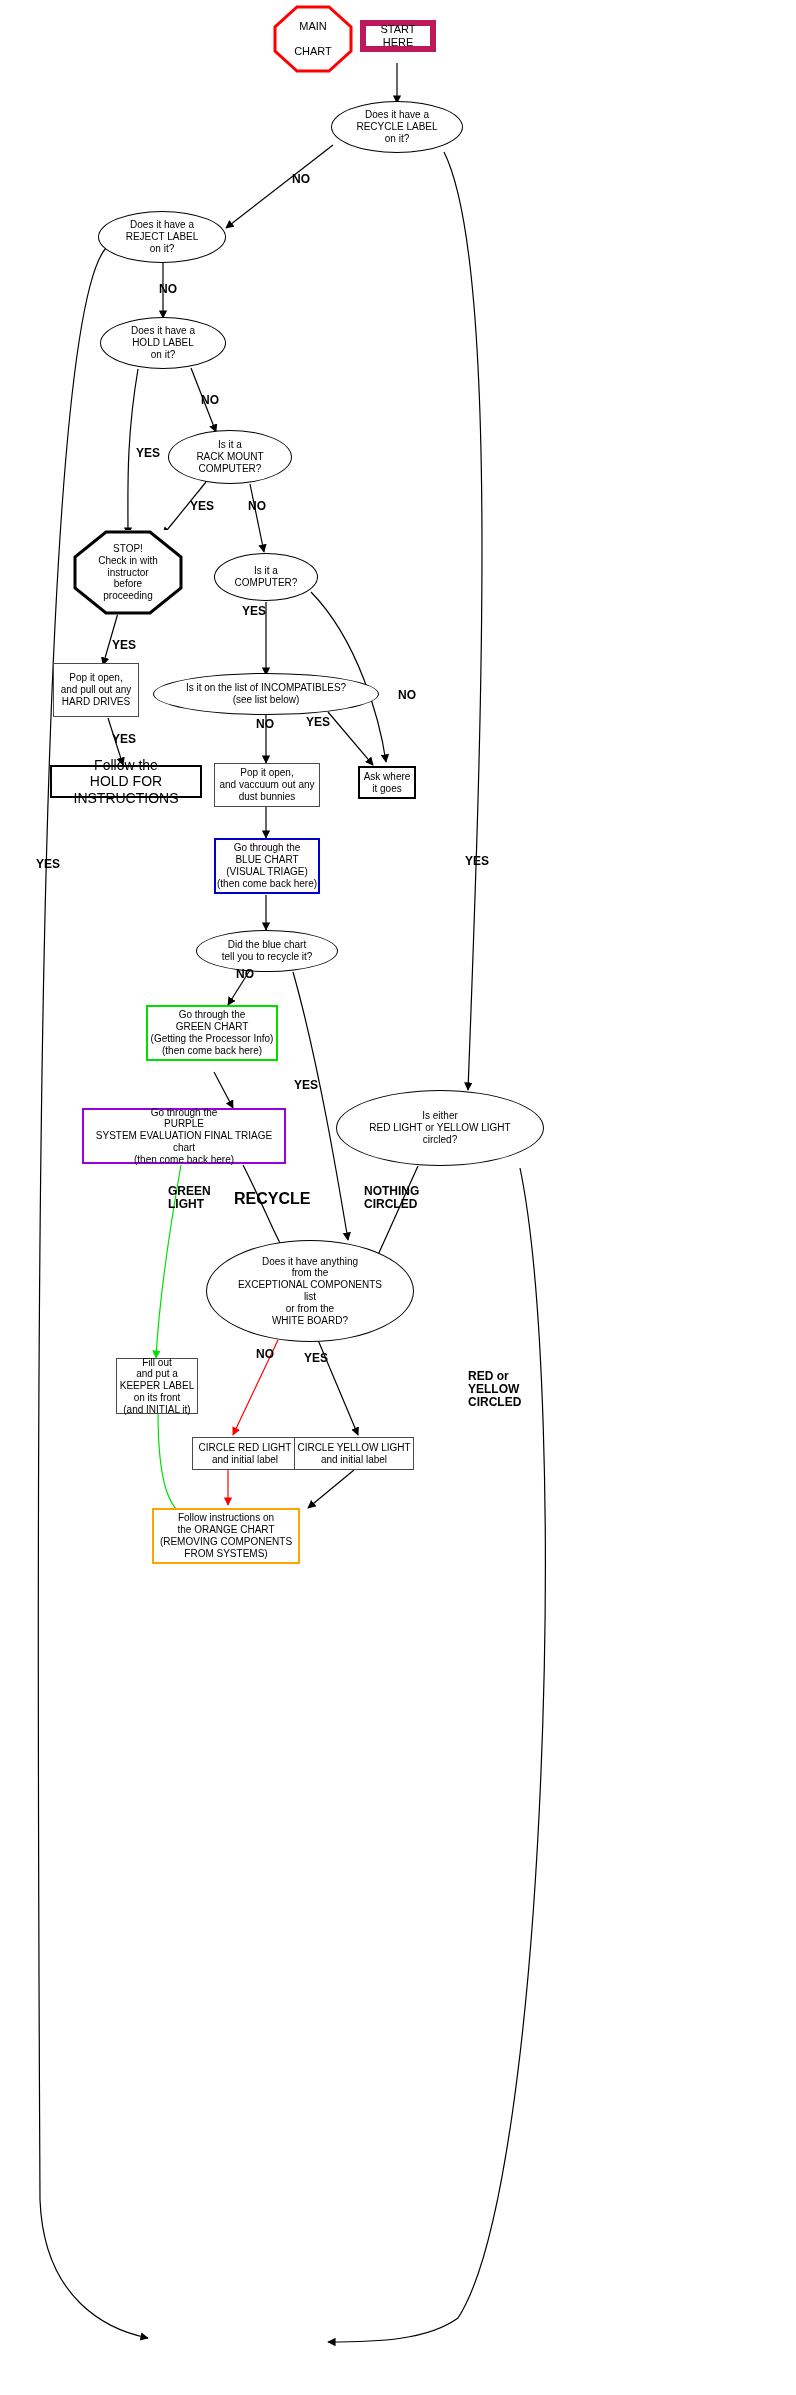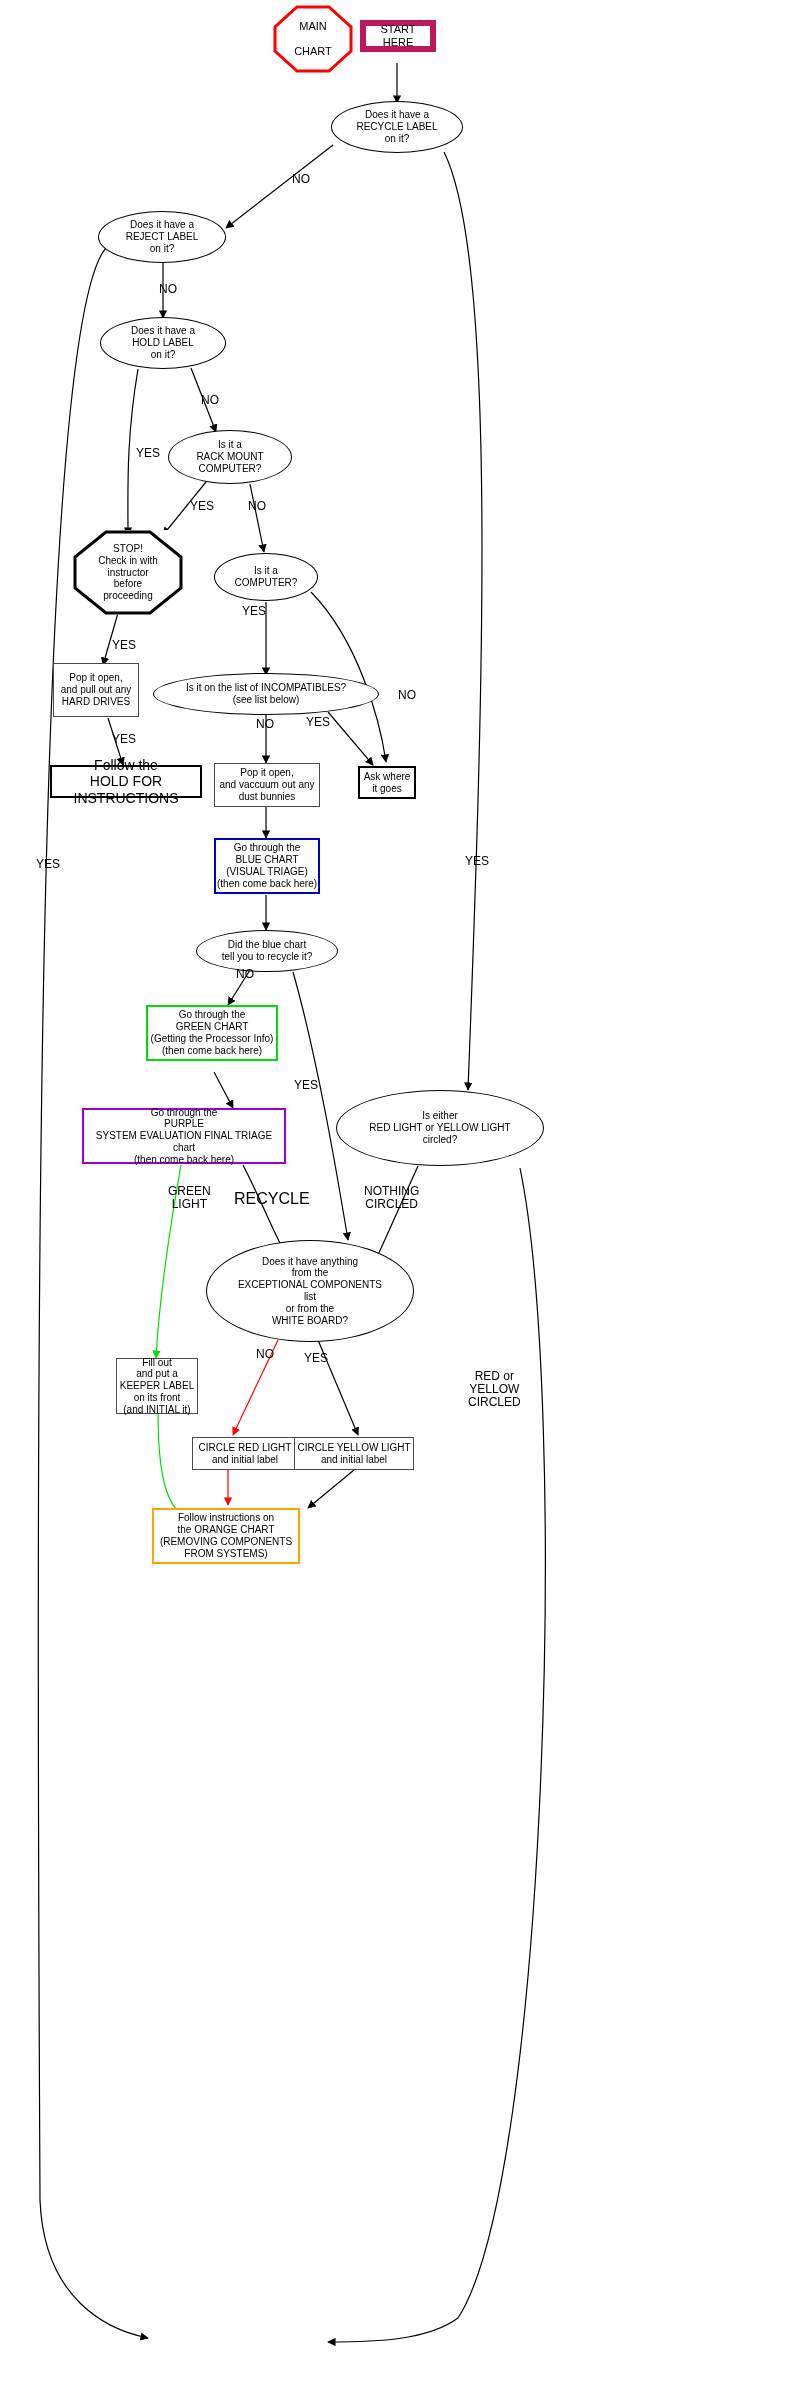"NO" .edge-label { font-weight: none -> bold; text-align: center -> none }
